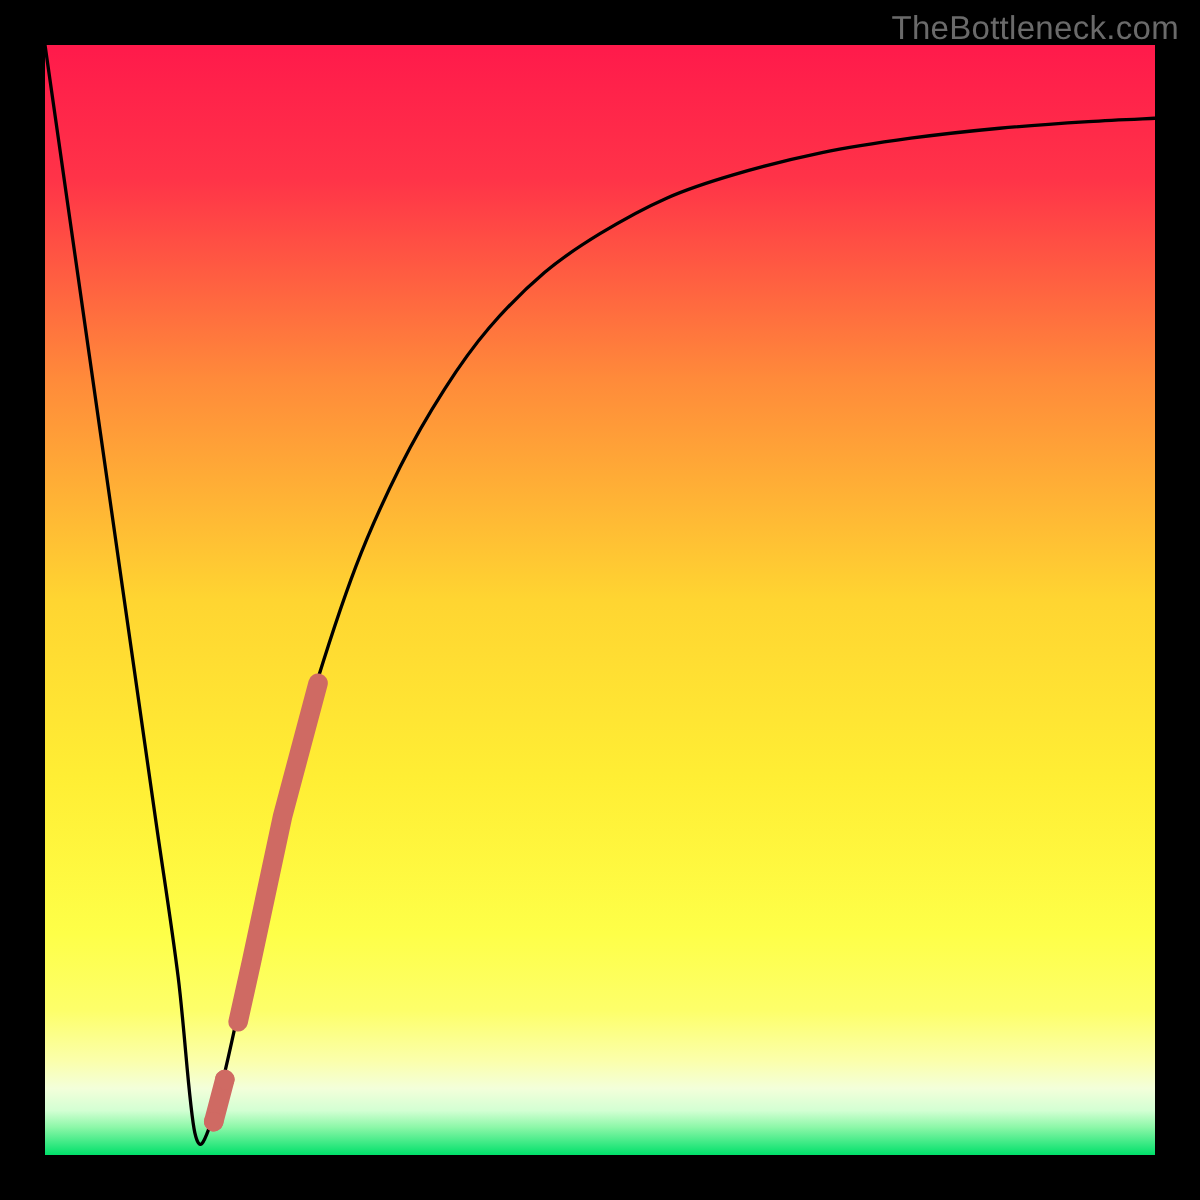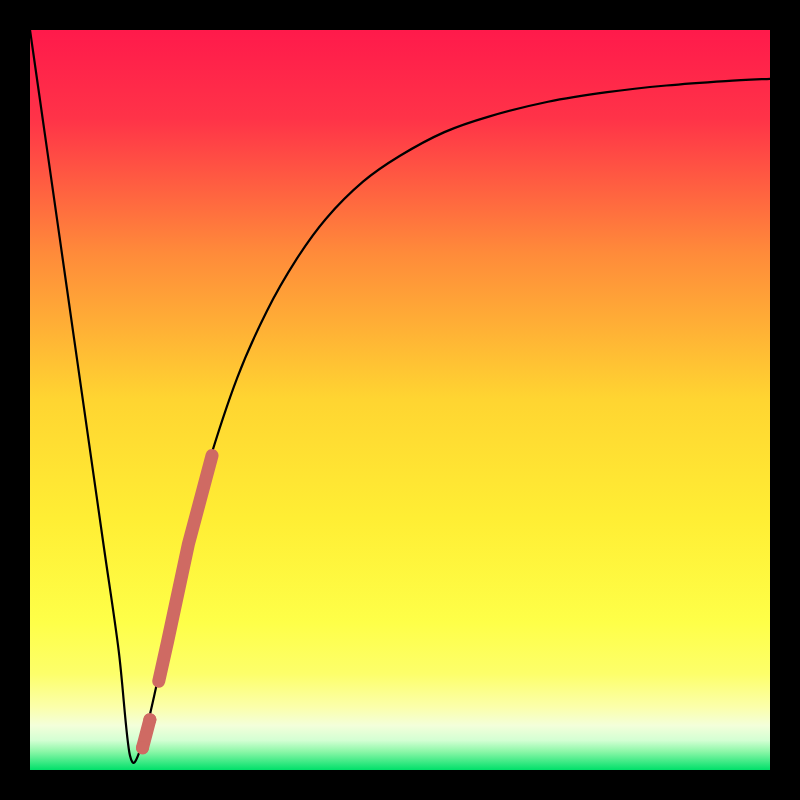"TheBottleneck.com" div.watermark { html: none -> <div>TheBottleneck.com</div> }
